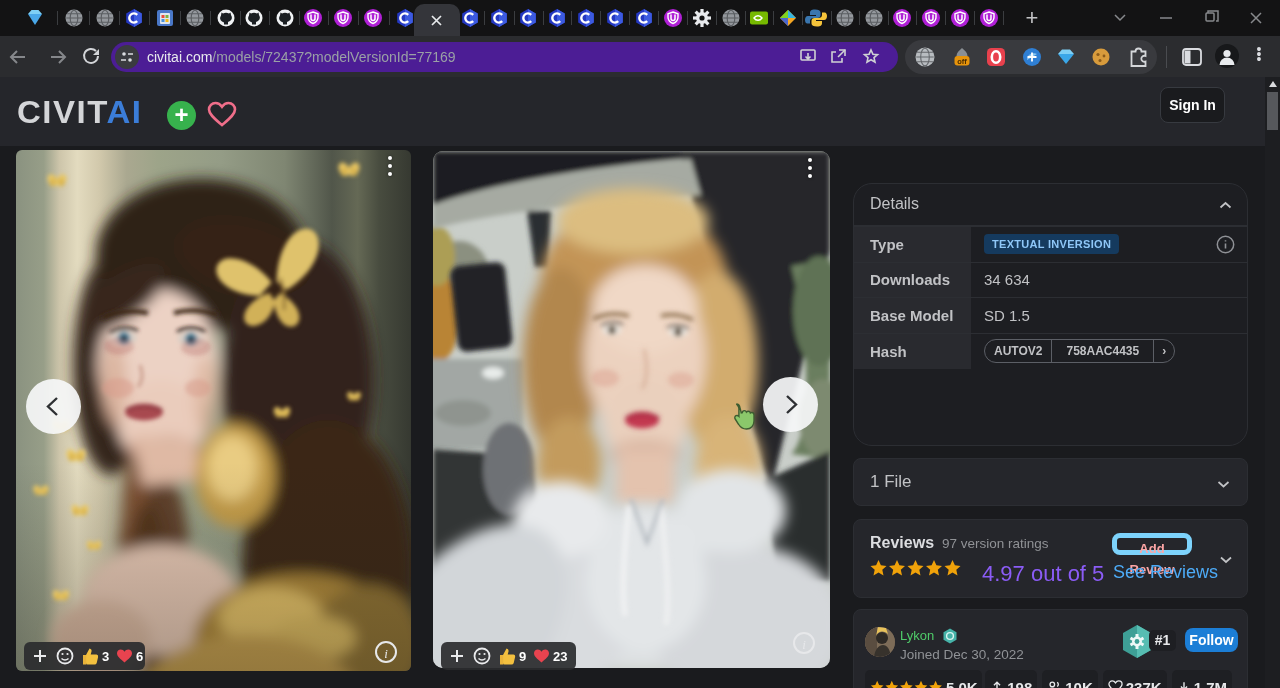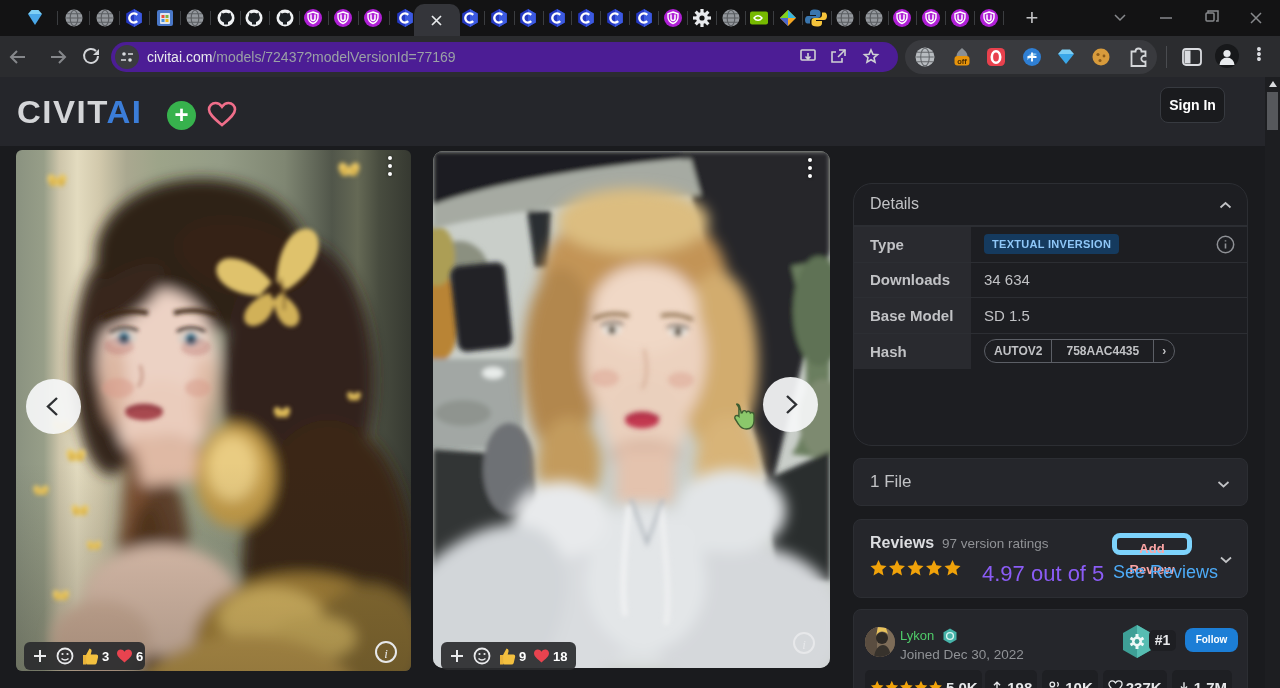"Follow" div { font-size: 10px -> 14px }
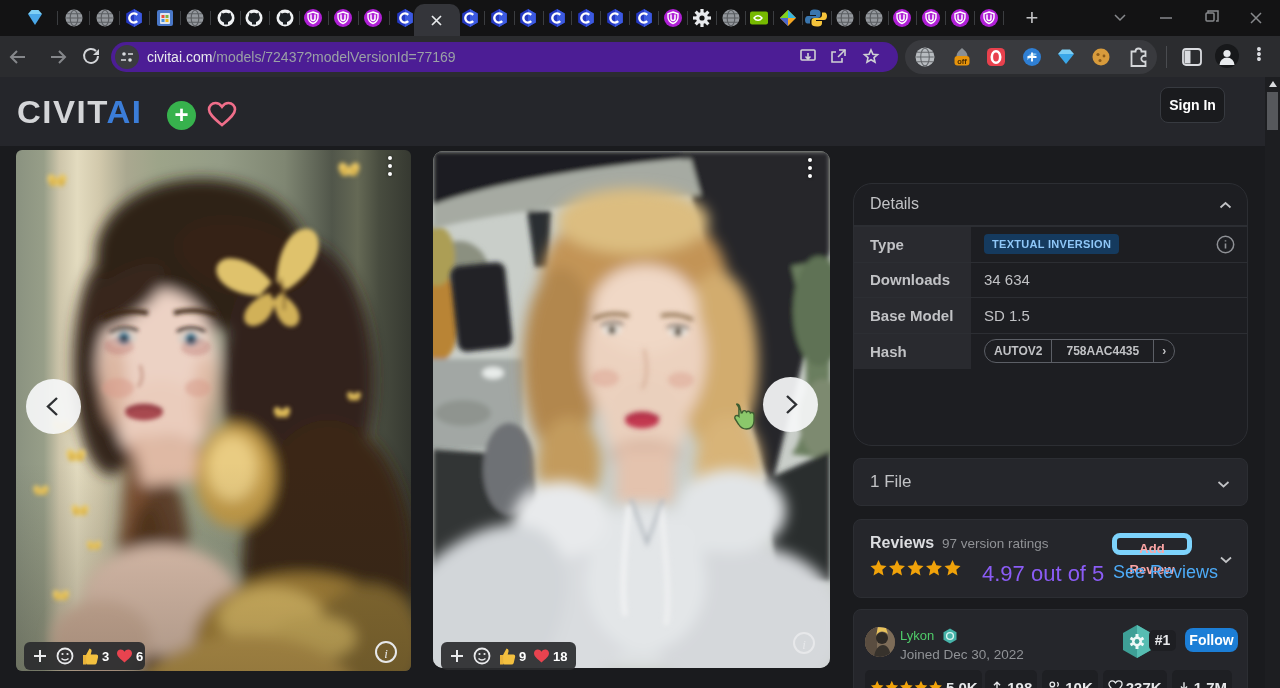"18" span { text: 18 -> 23 }
